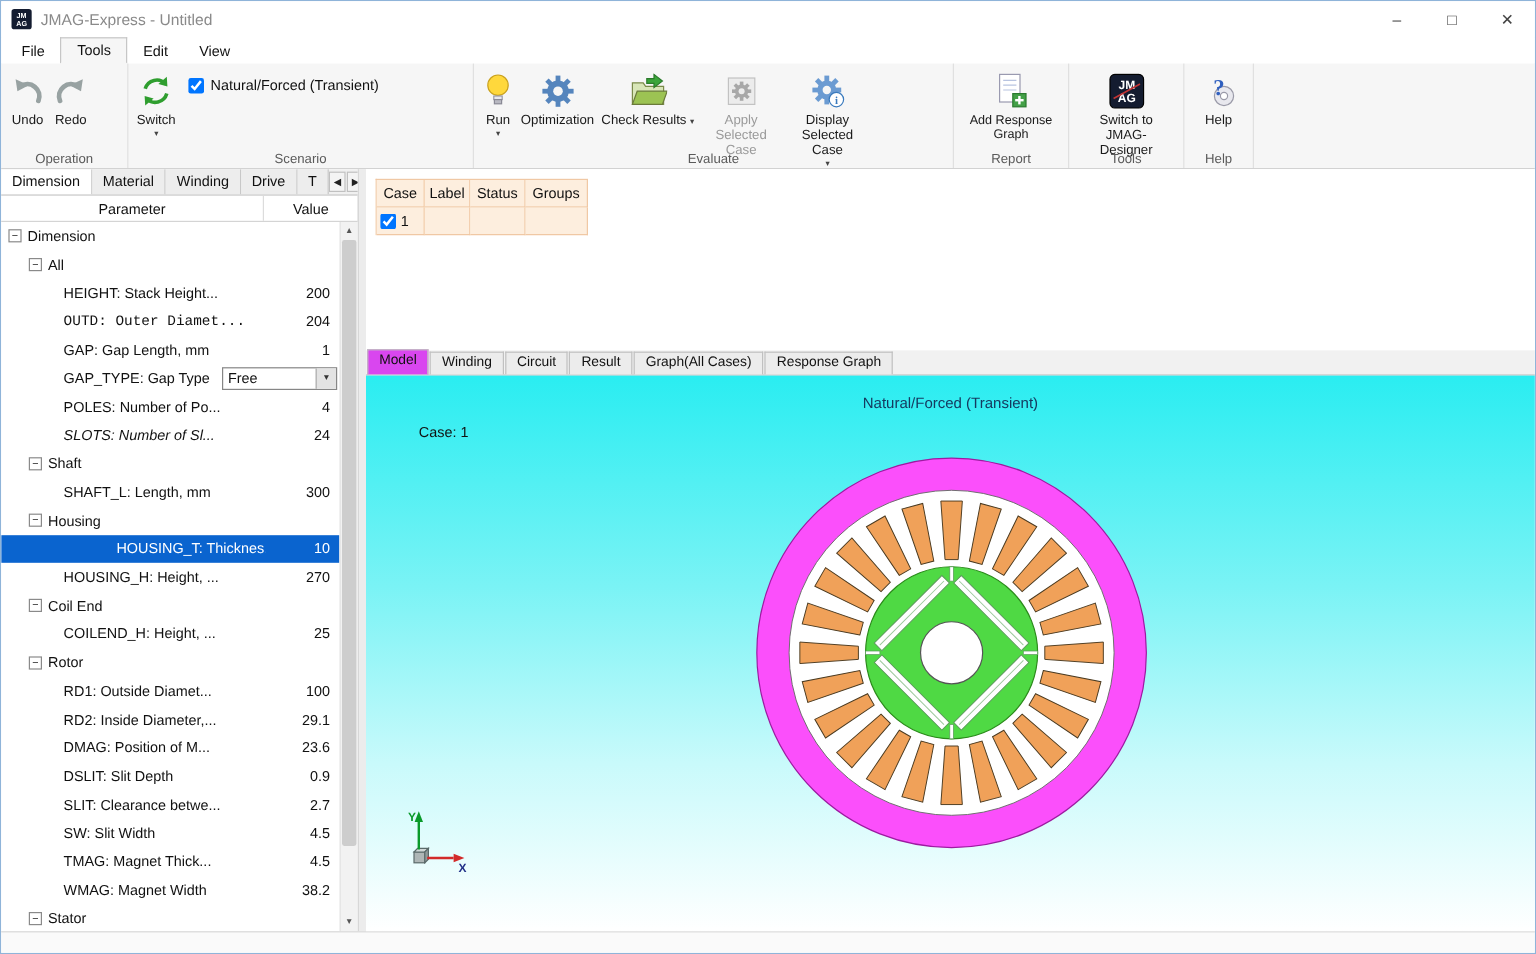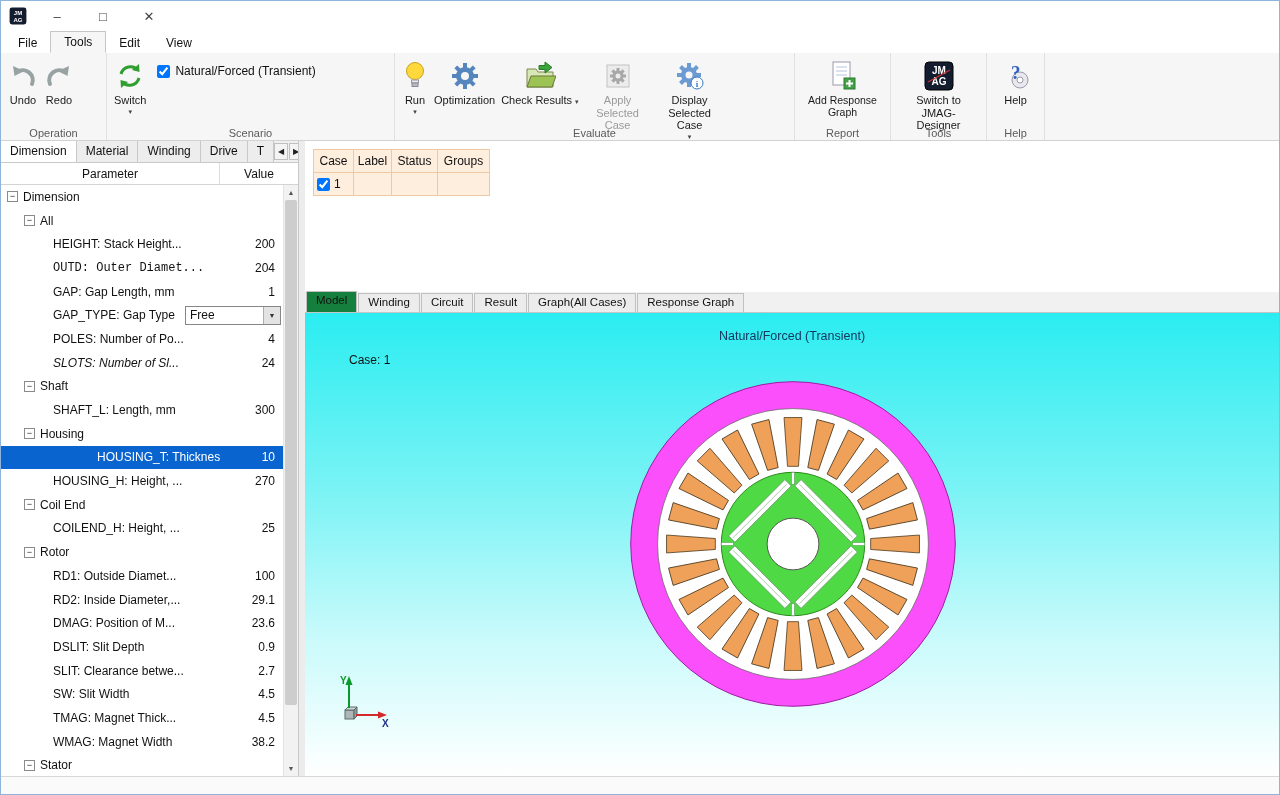"JMAG-Express - Untitled" span.title { html: none -> <span>JMAG-Express - Untitled</span> }
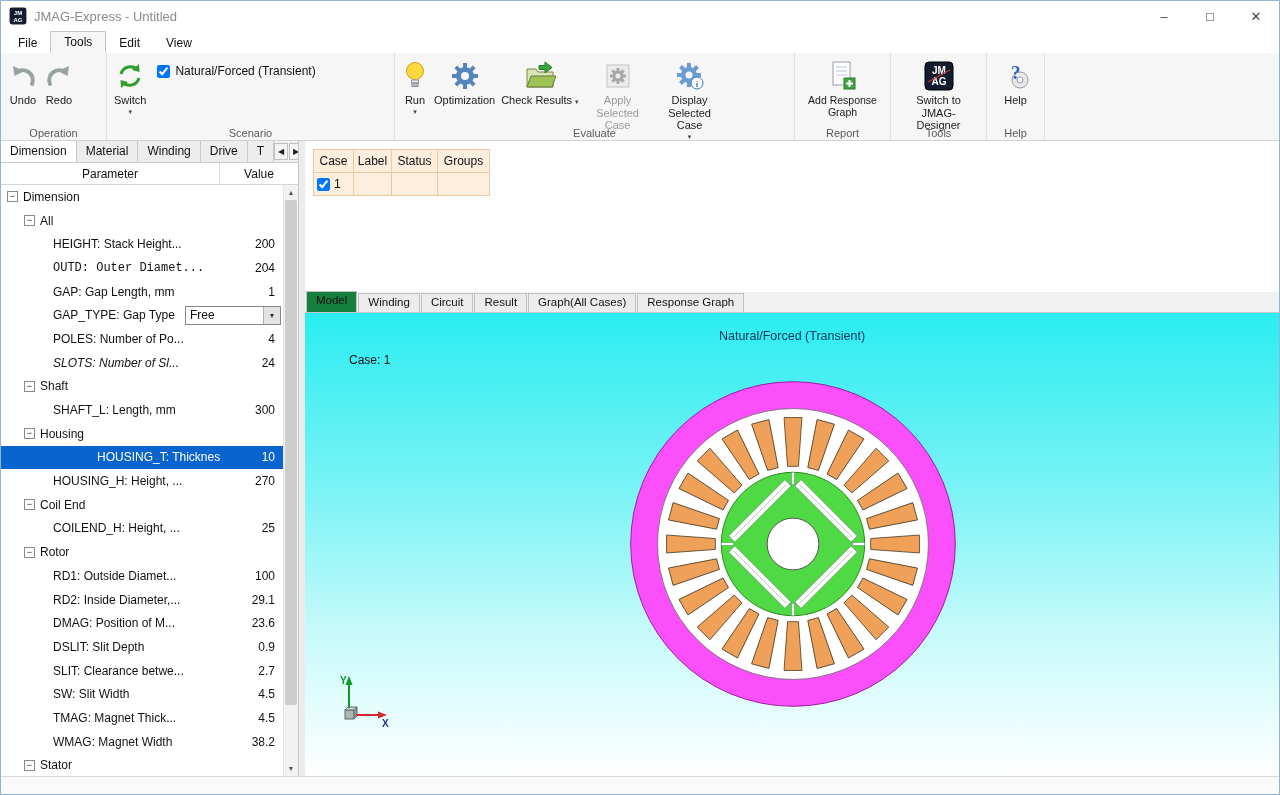"Model" .vtab.active { background: #15803d -> #d946ef }
